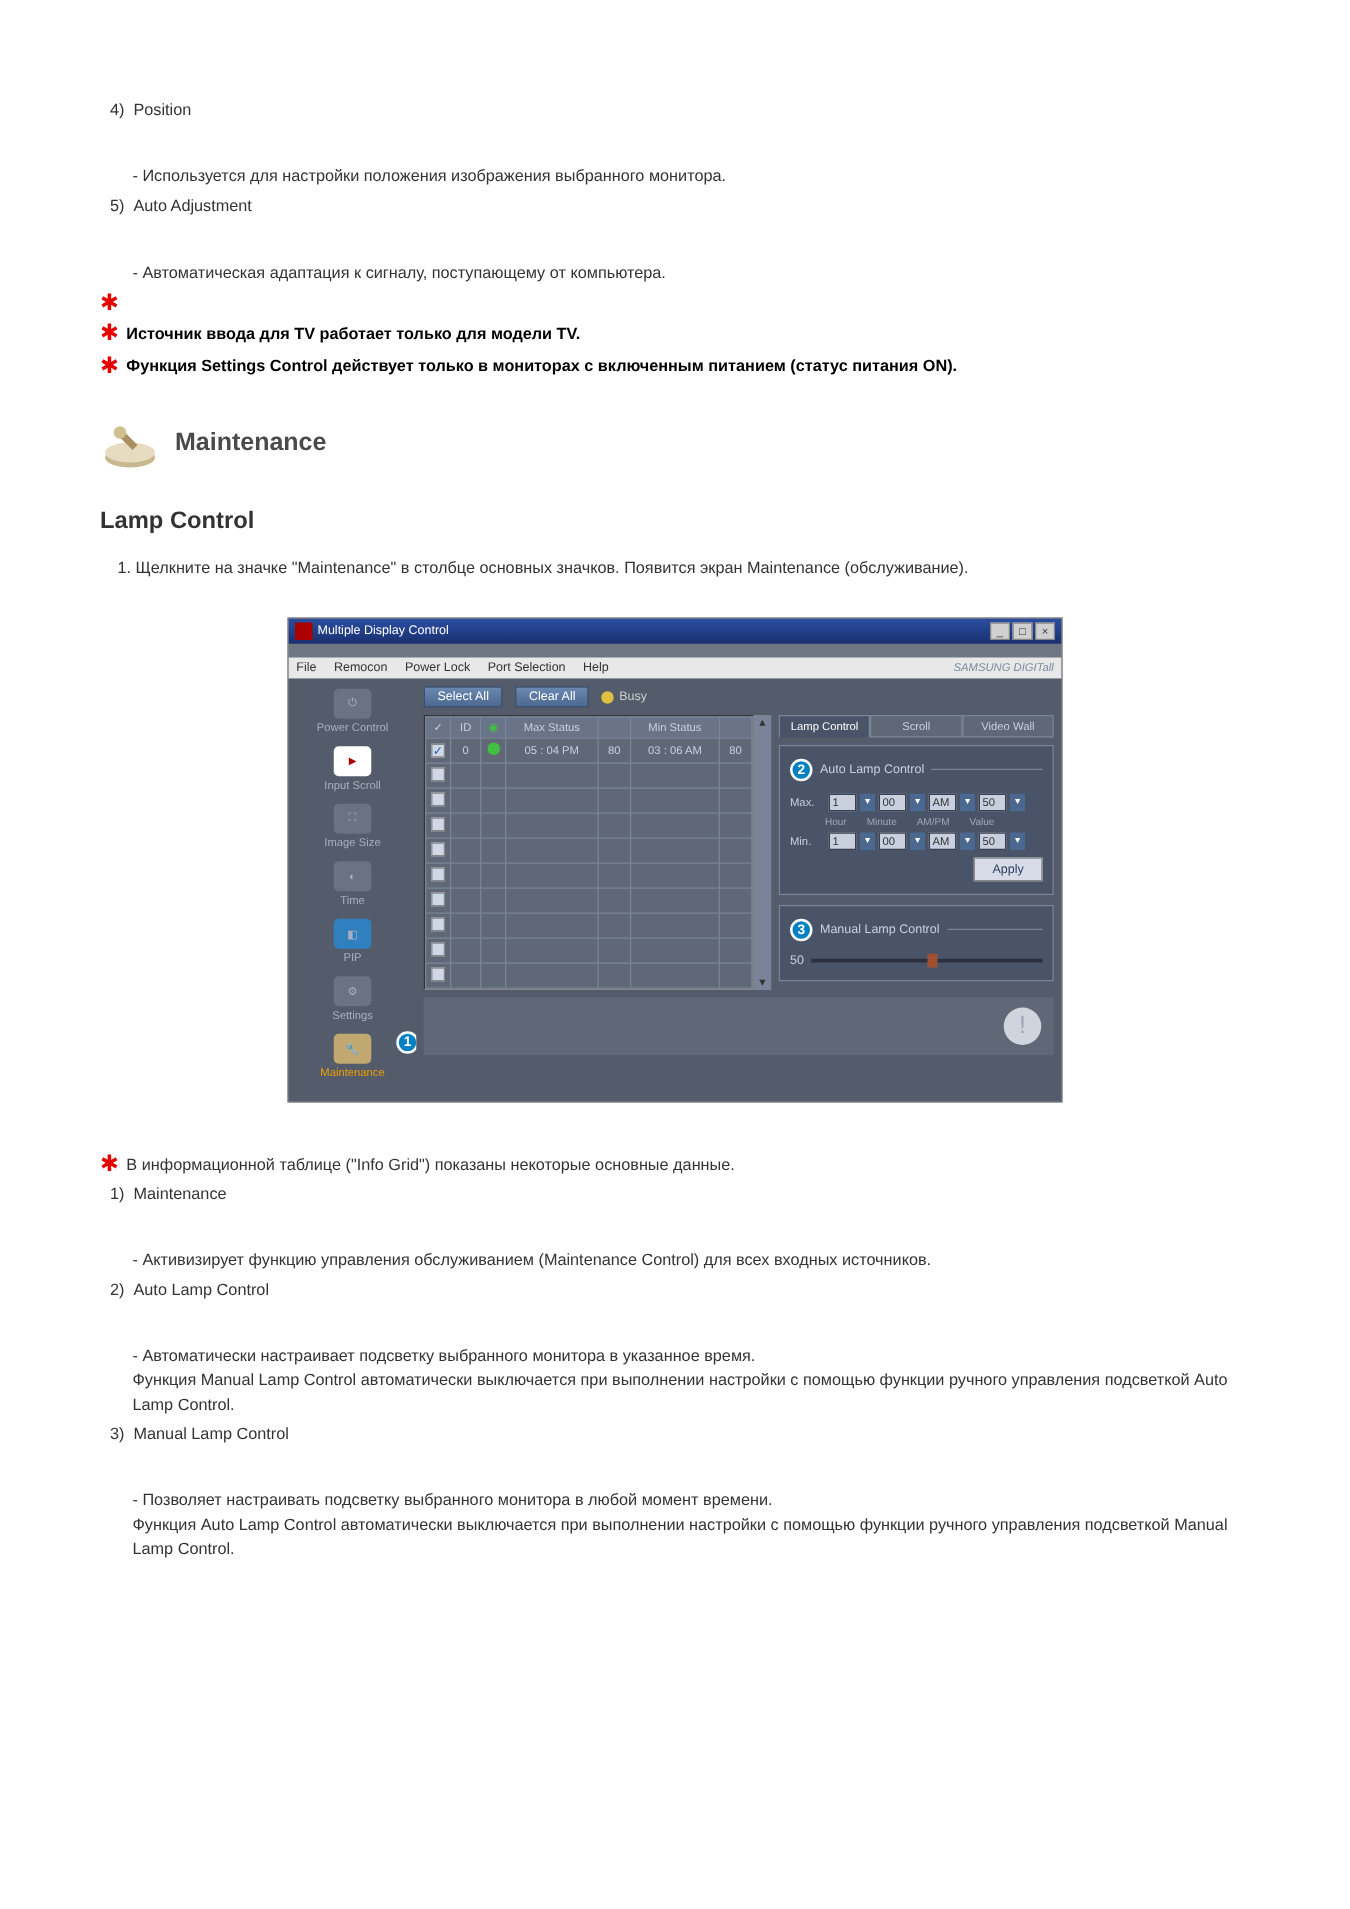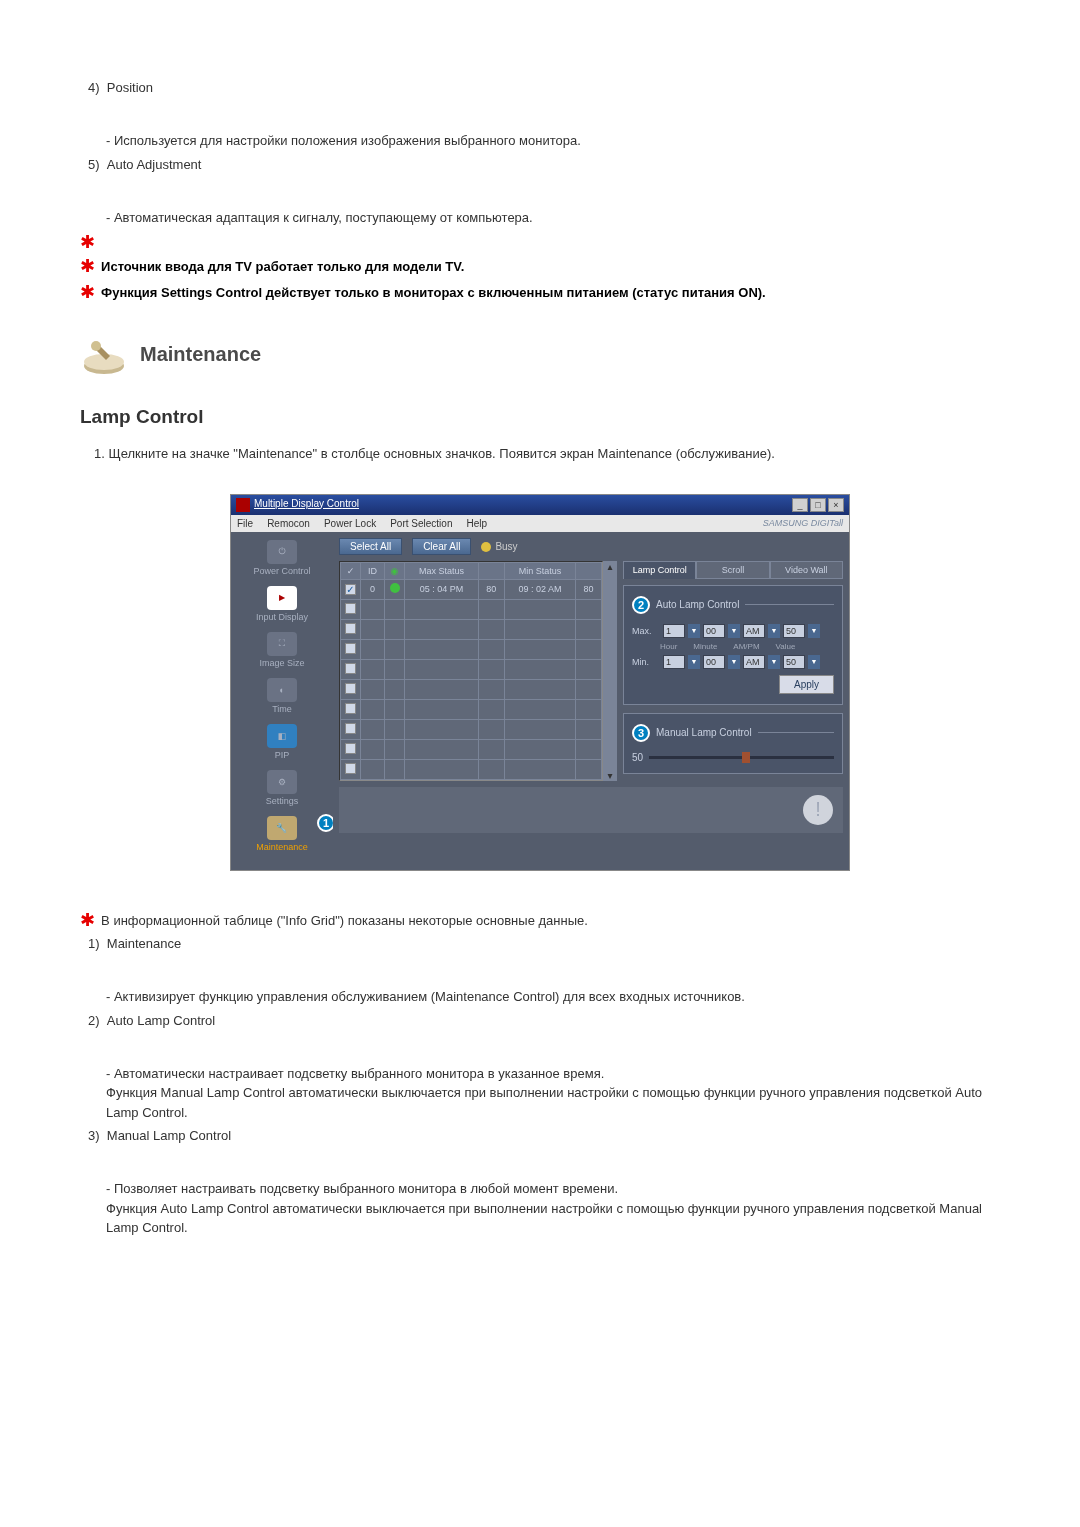"Multiple Display Control" .titlebar-left { align-items: none -> center; text-decoration: underline -> none }
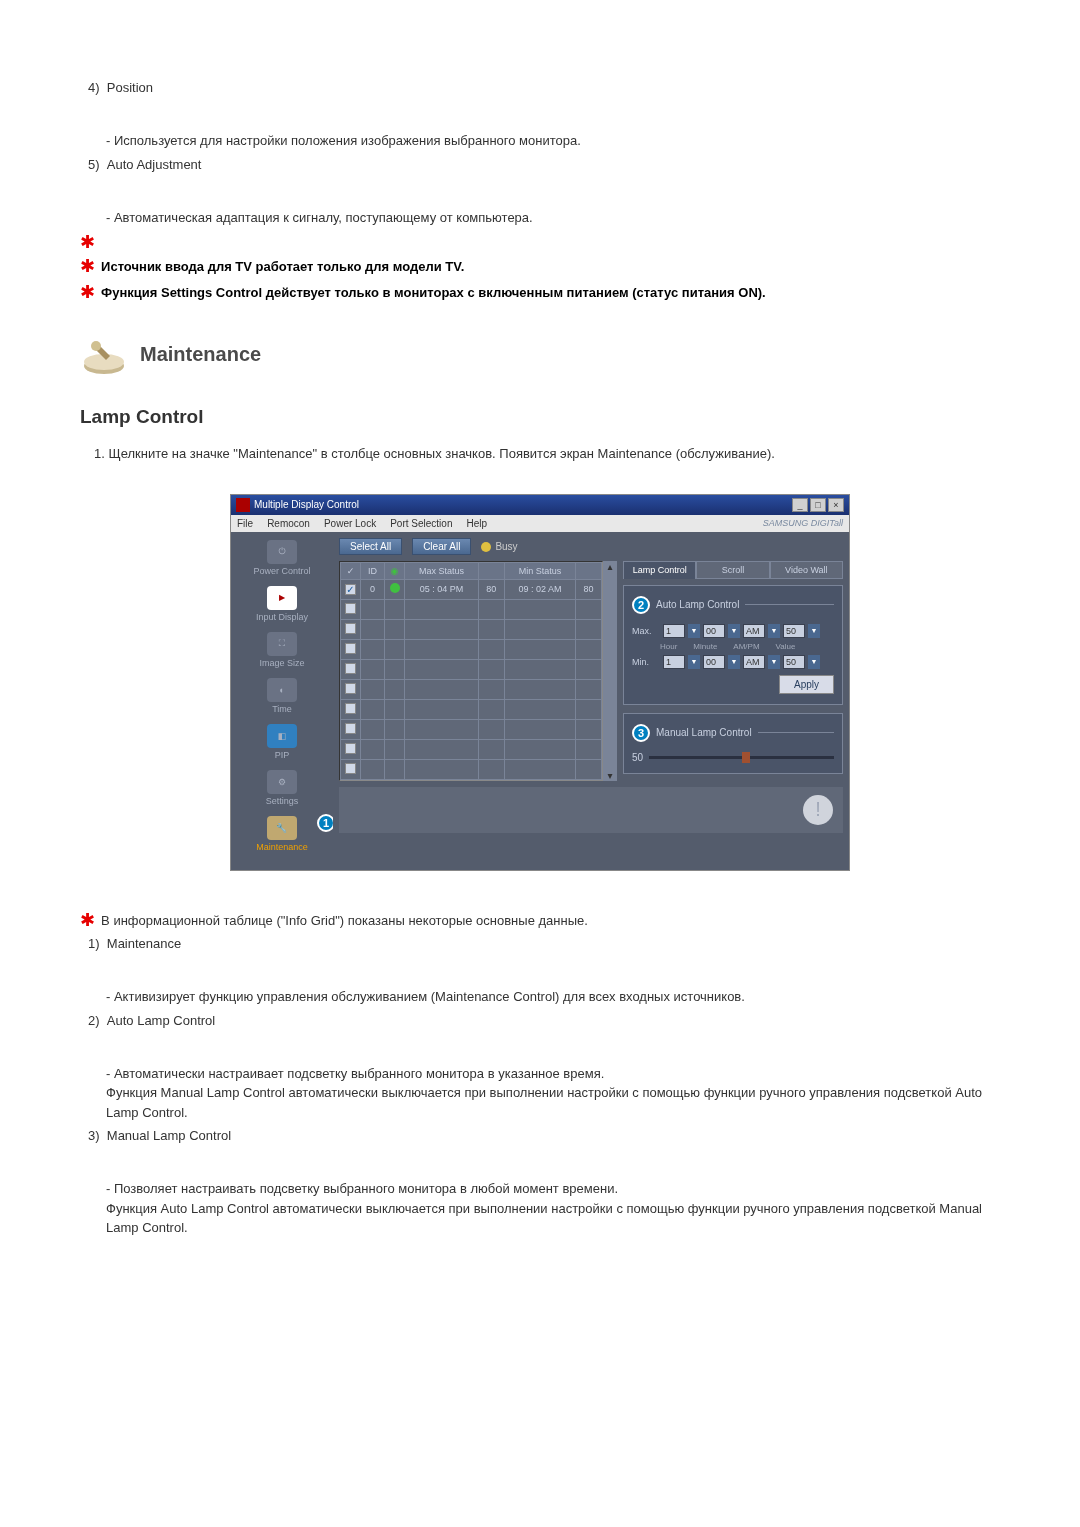"File" .menubar { margin-top: none -> 11px }
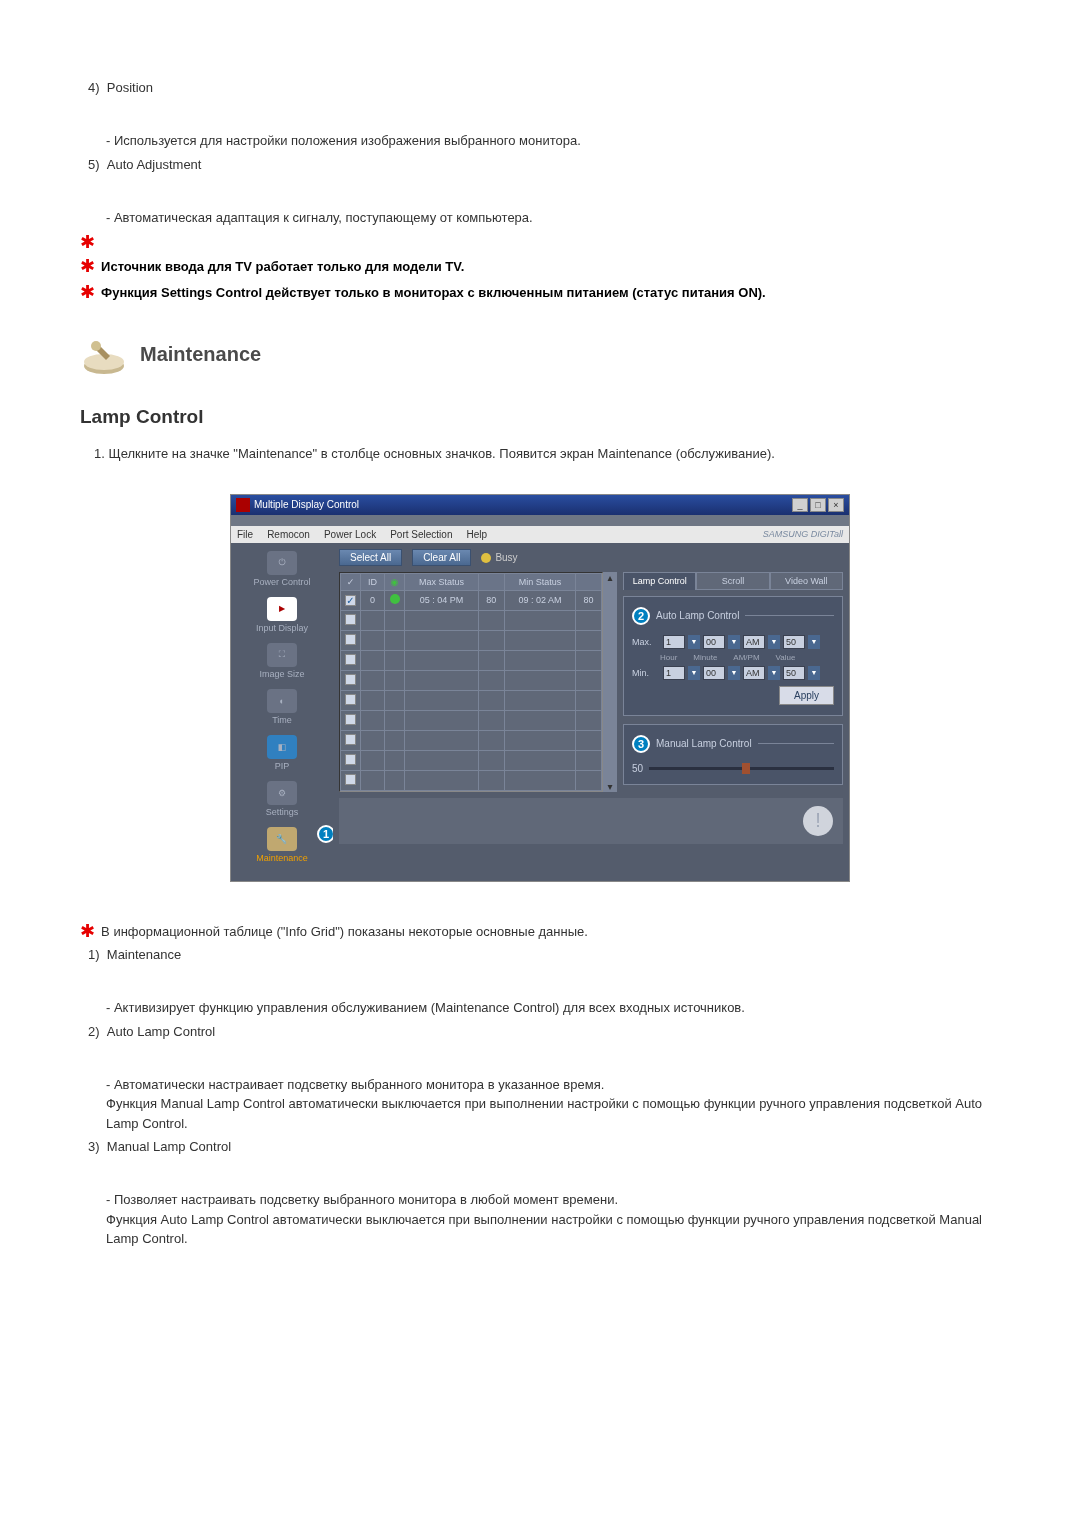"09 : 02 AM" td { text: 09 : 02 -> 03 : 06 }
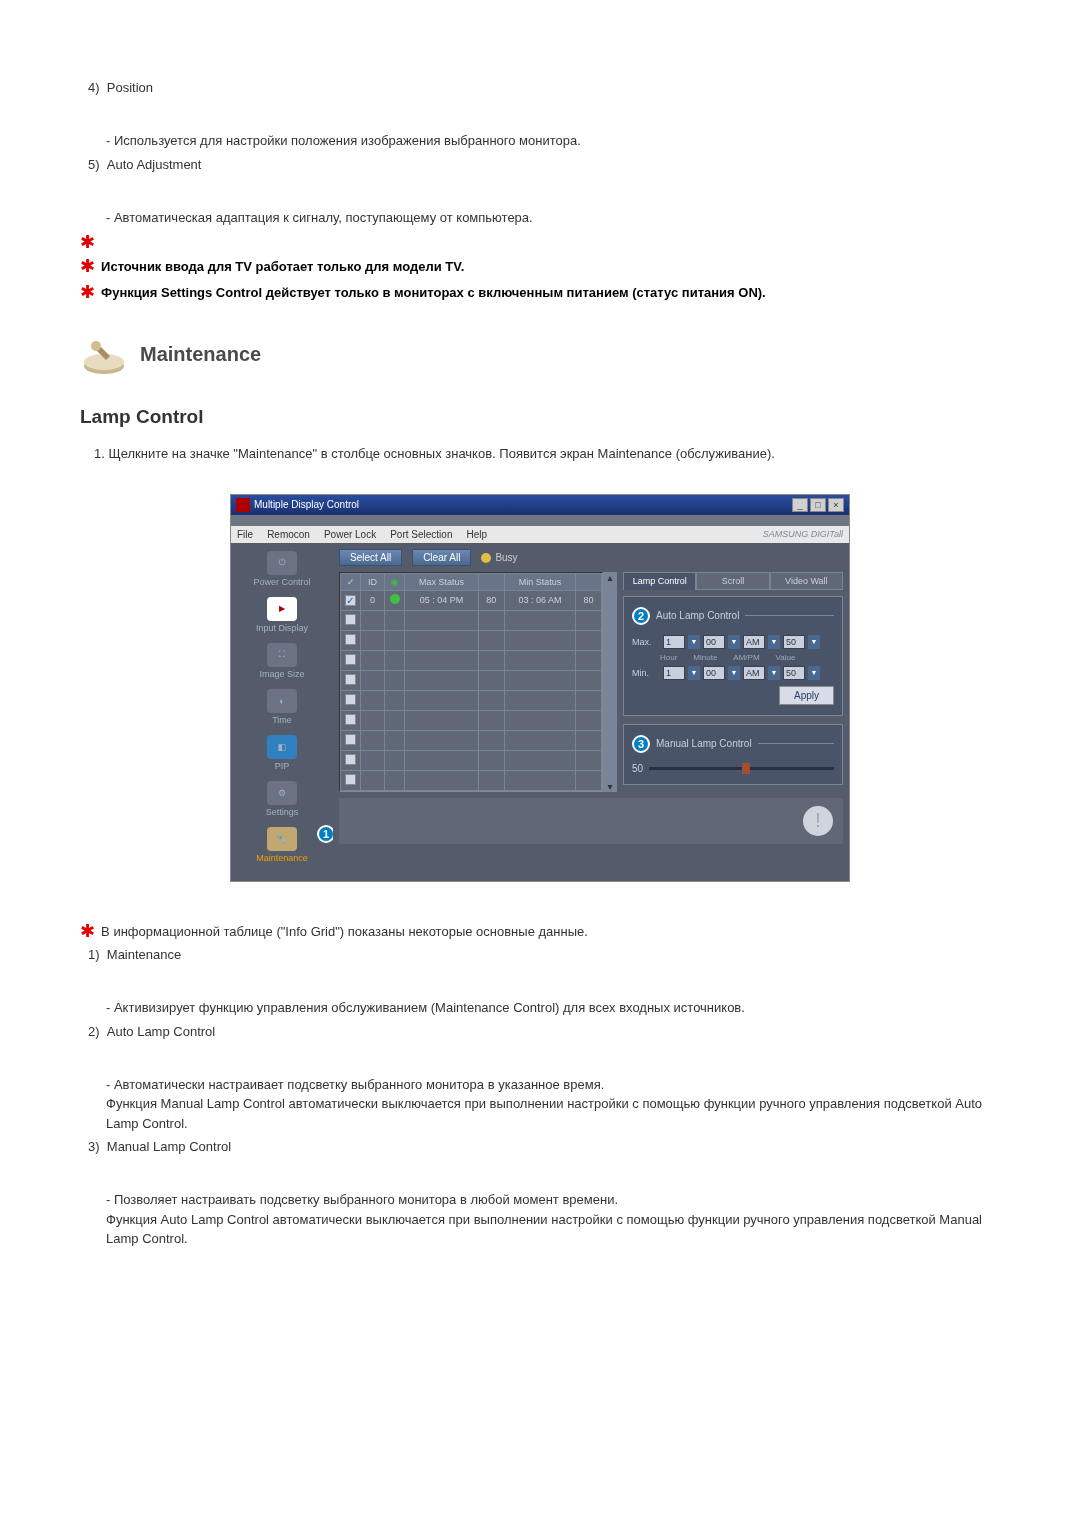"Input Display" span { text: Display -> Scroll }
